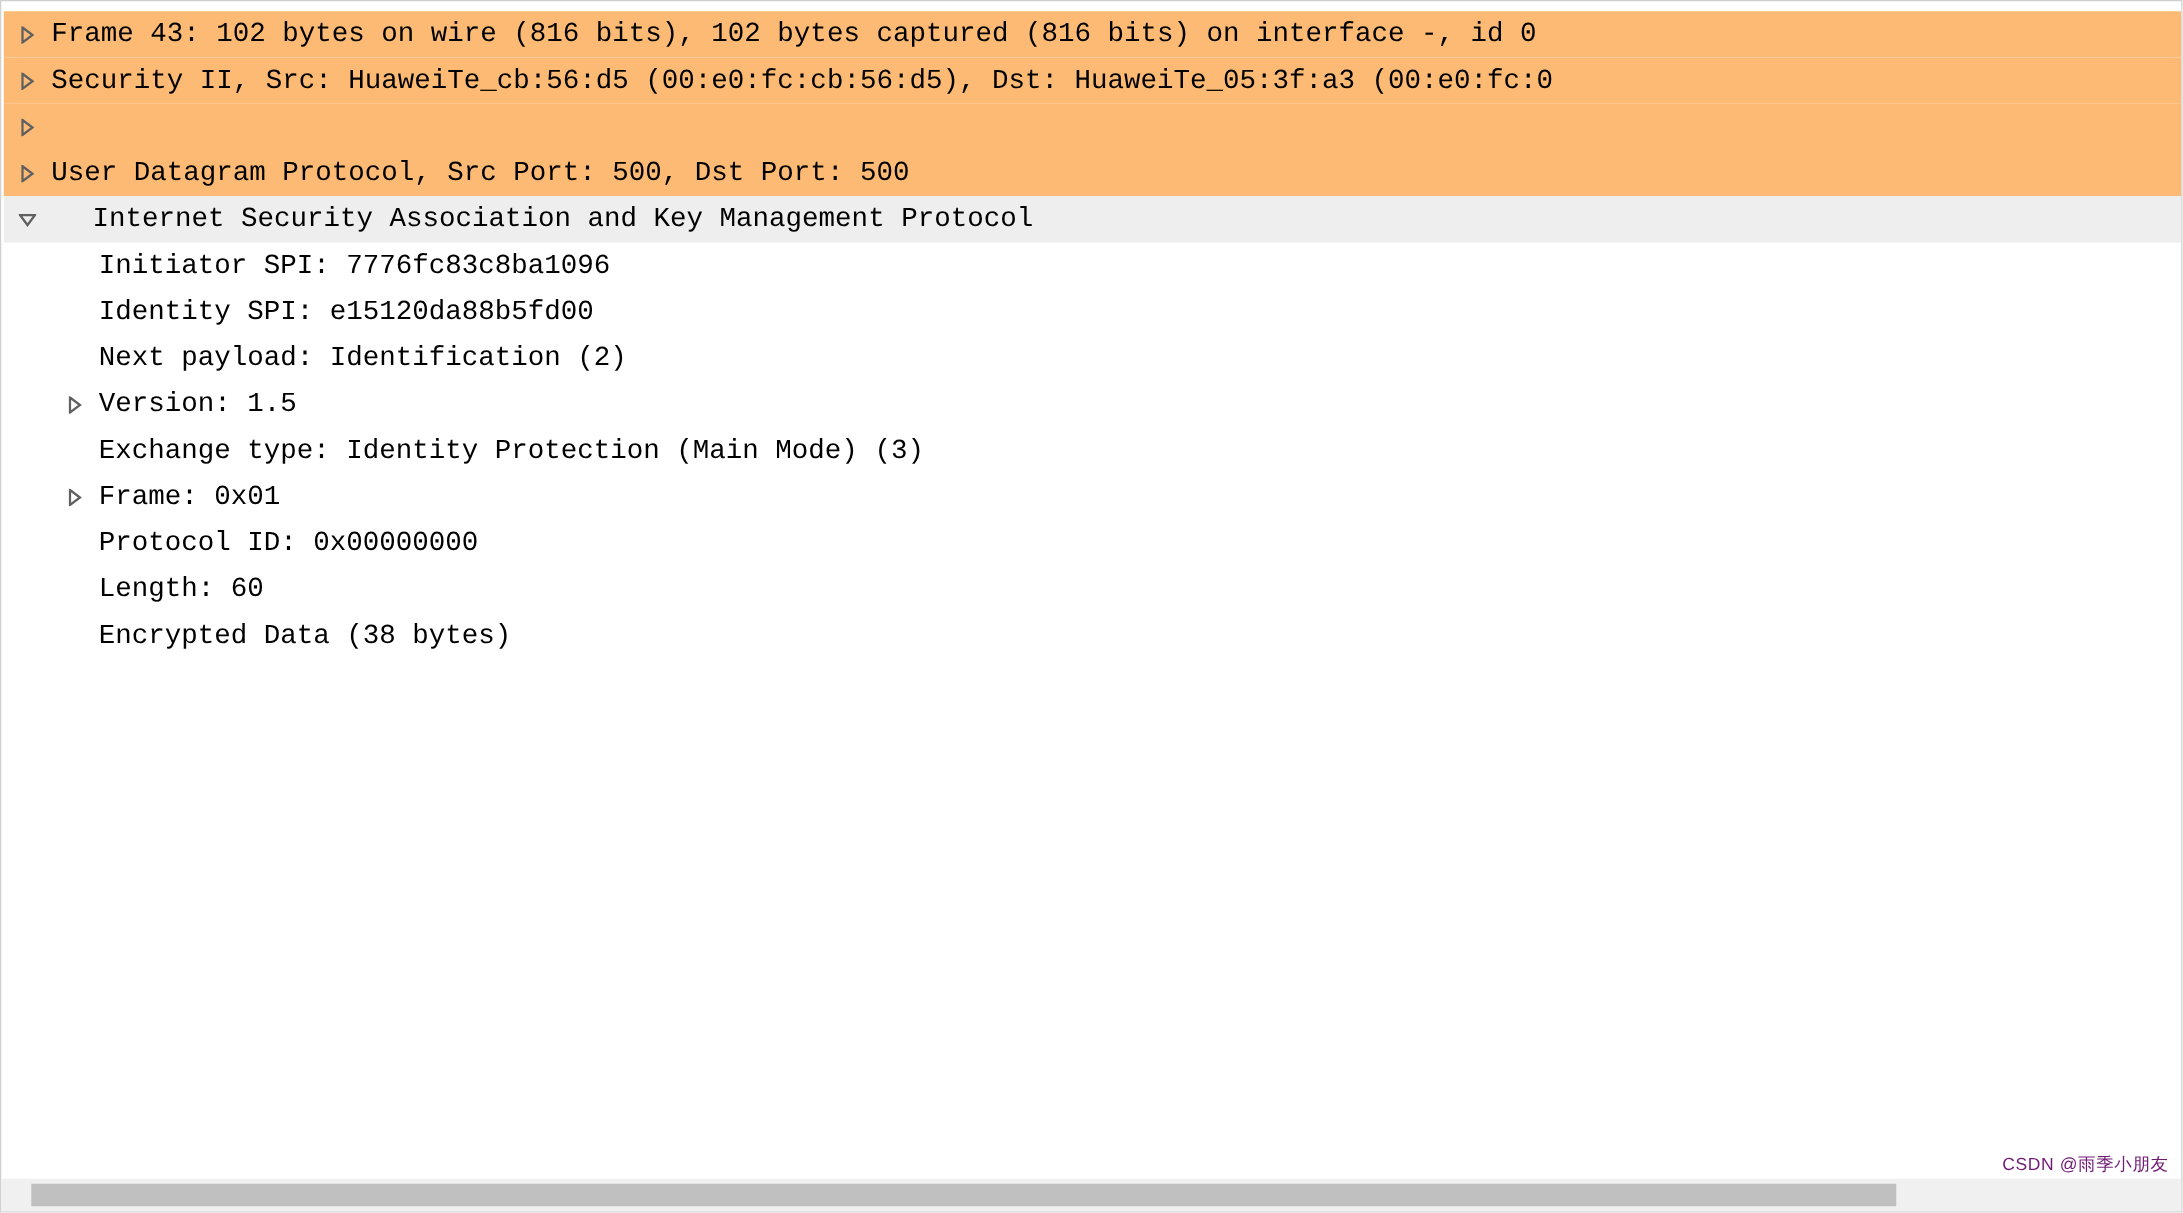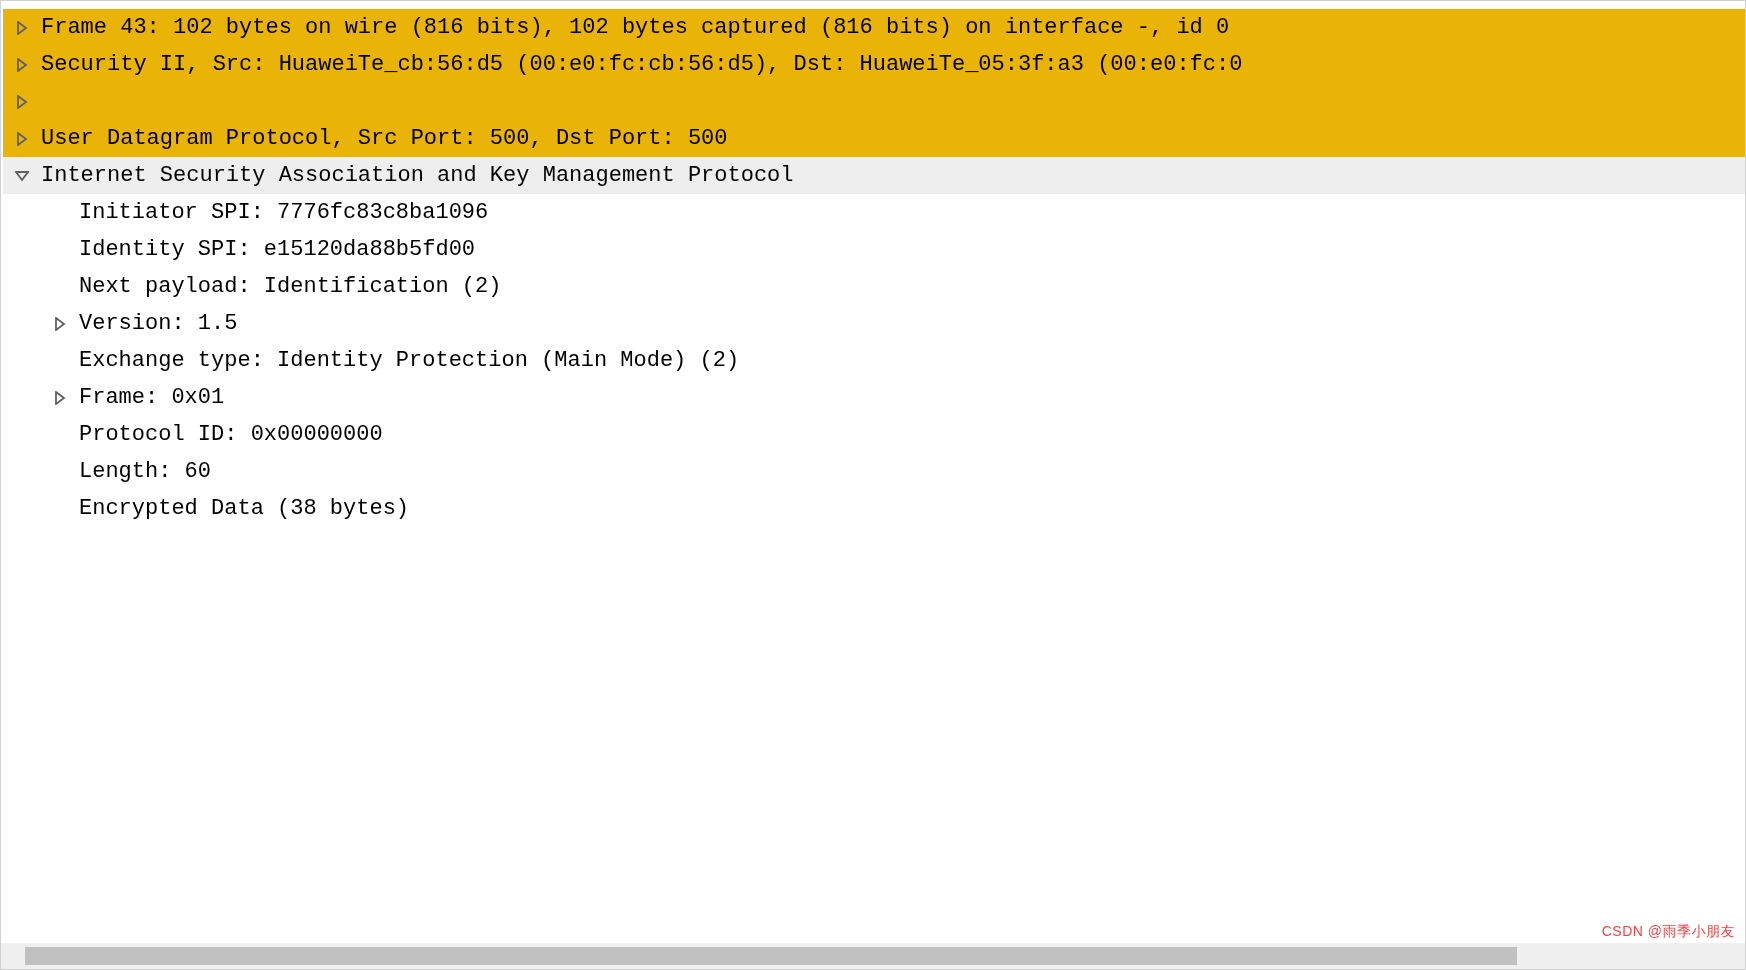"Frame 43: 102 bytes on" .tree-row.header-bg { background: #eab308 -> #fdba74 }
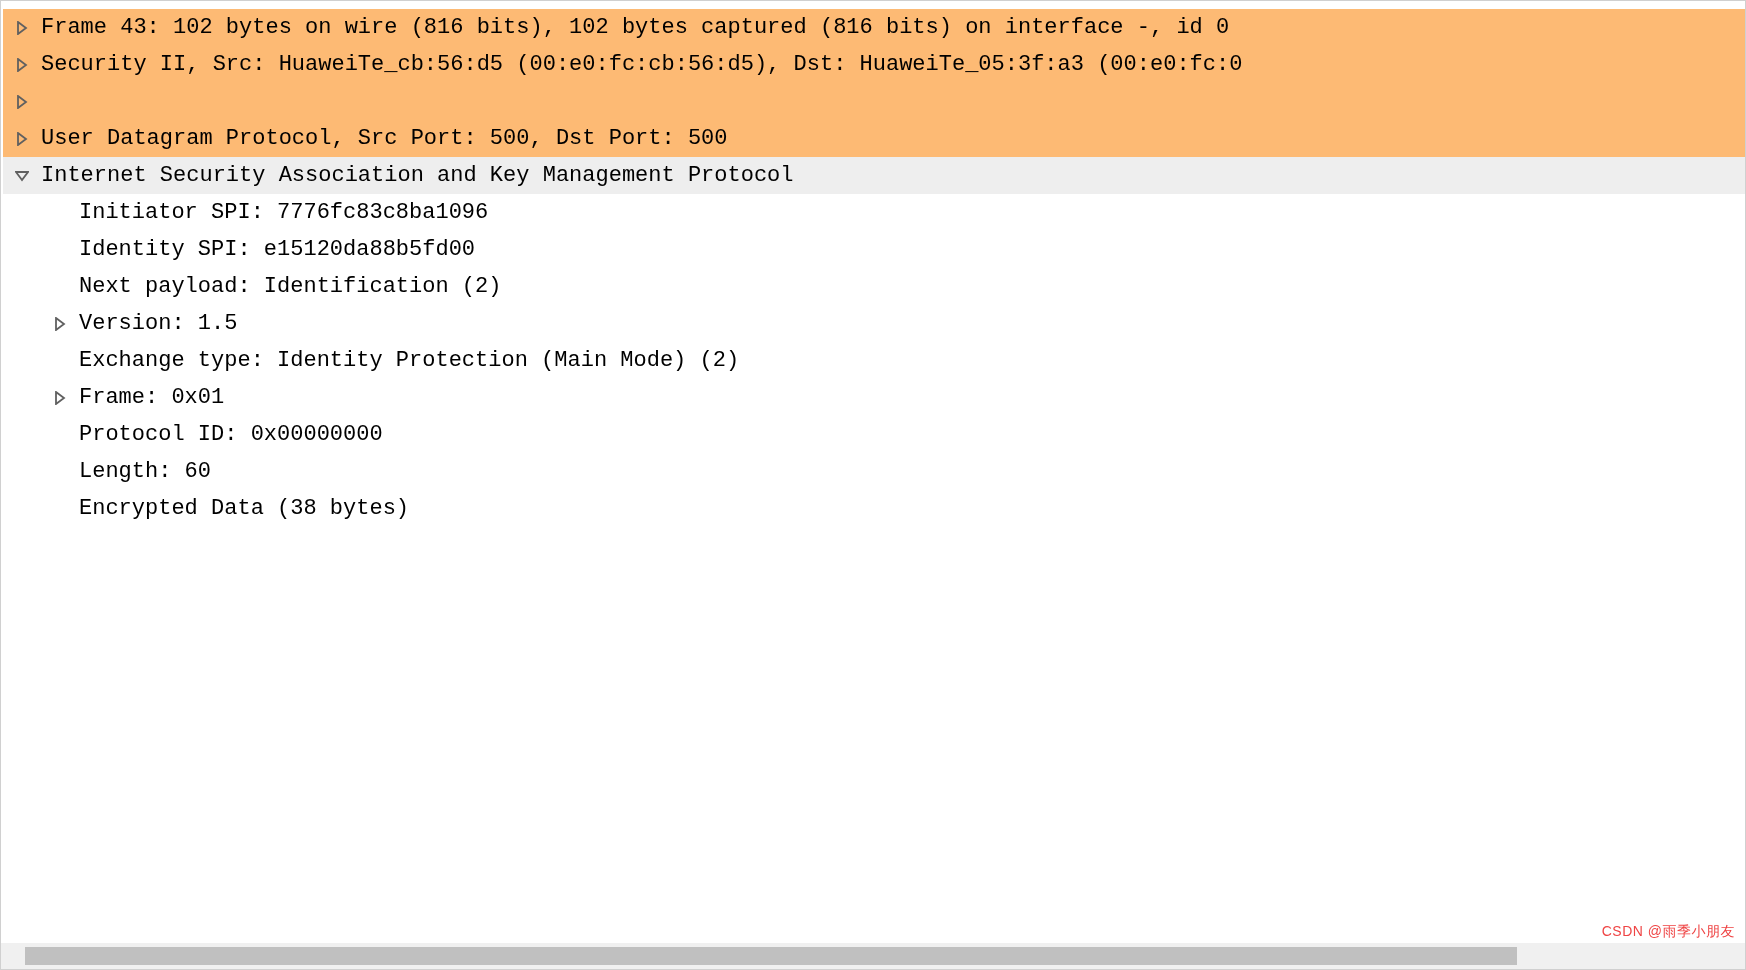"Internet Security Association and Key" .tree-row.expanded-bg { gap: none -> 33px }
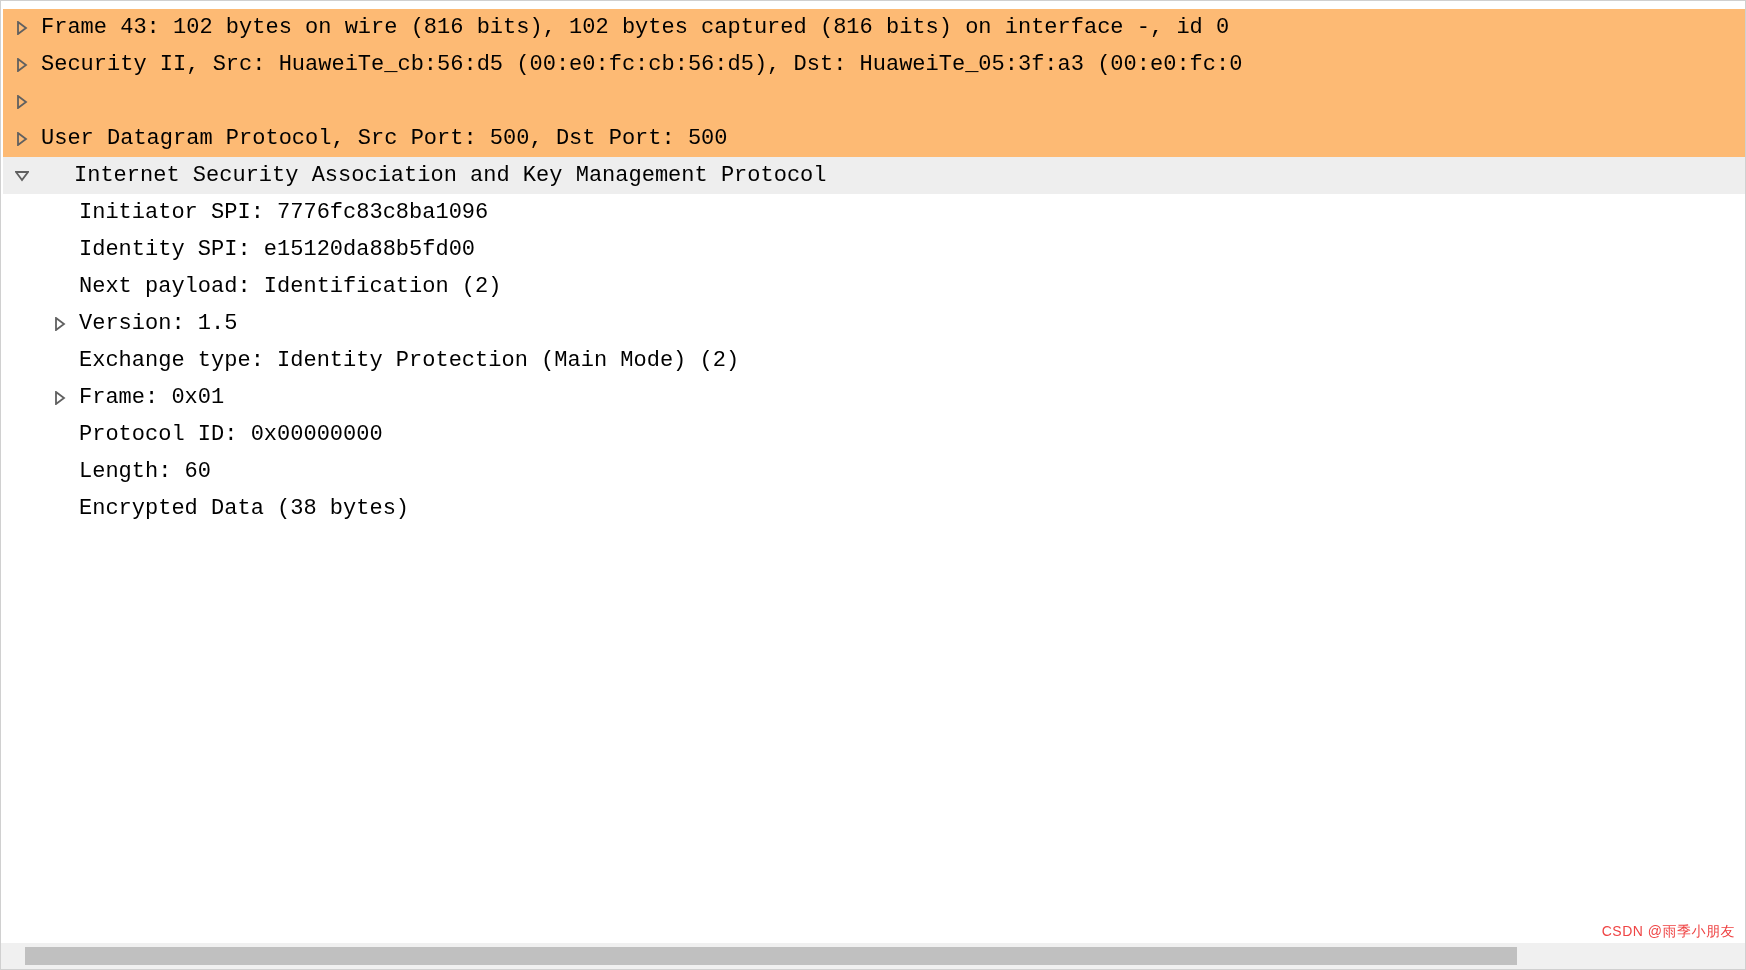"Exchange type: Identity Protection (Main" span.row-text { text: 2 -> 3 }
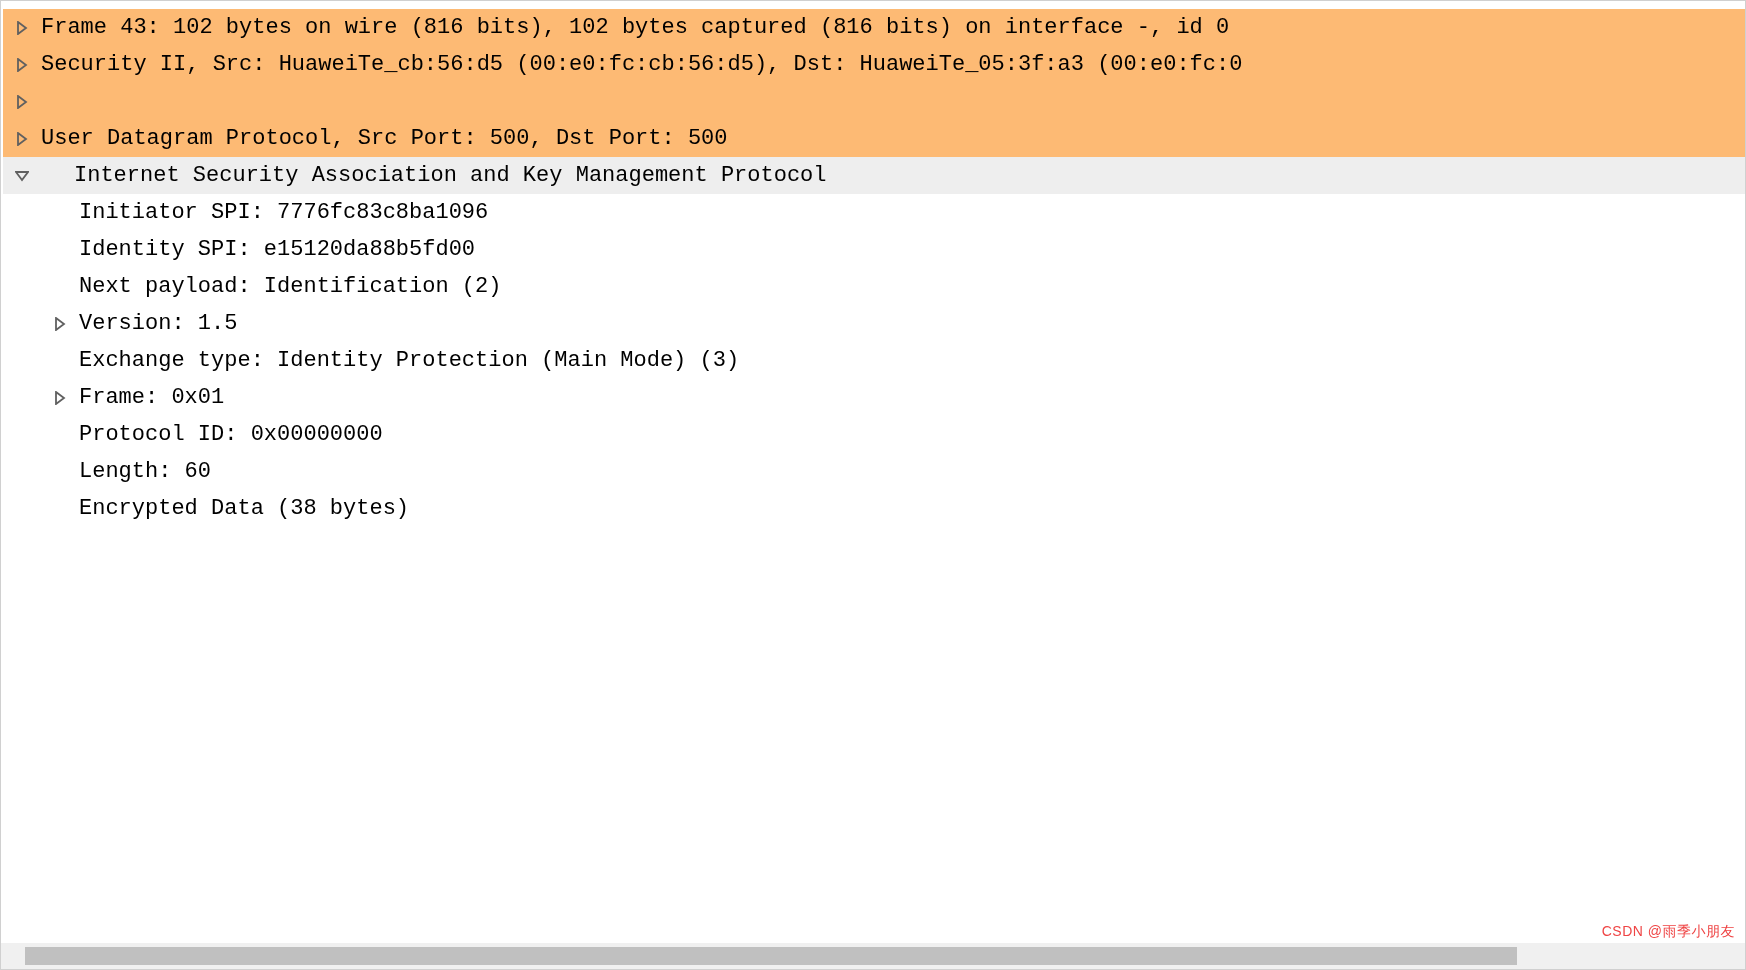"CSDN @雨季小朋友" .watermark { color: #ef4444 -> #701a75 }
